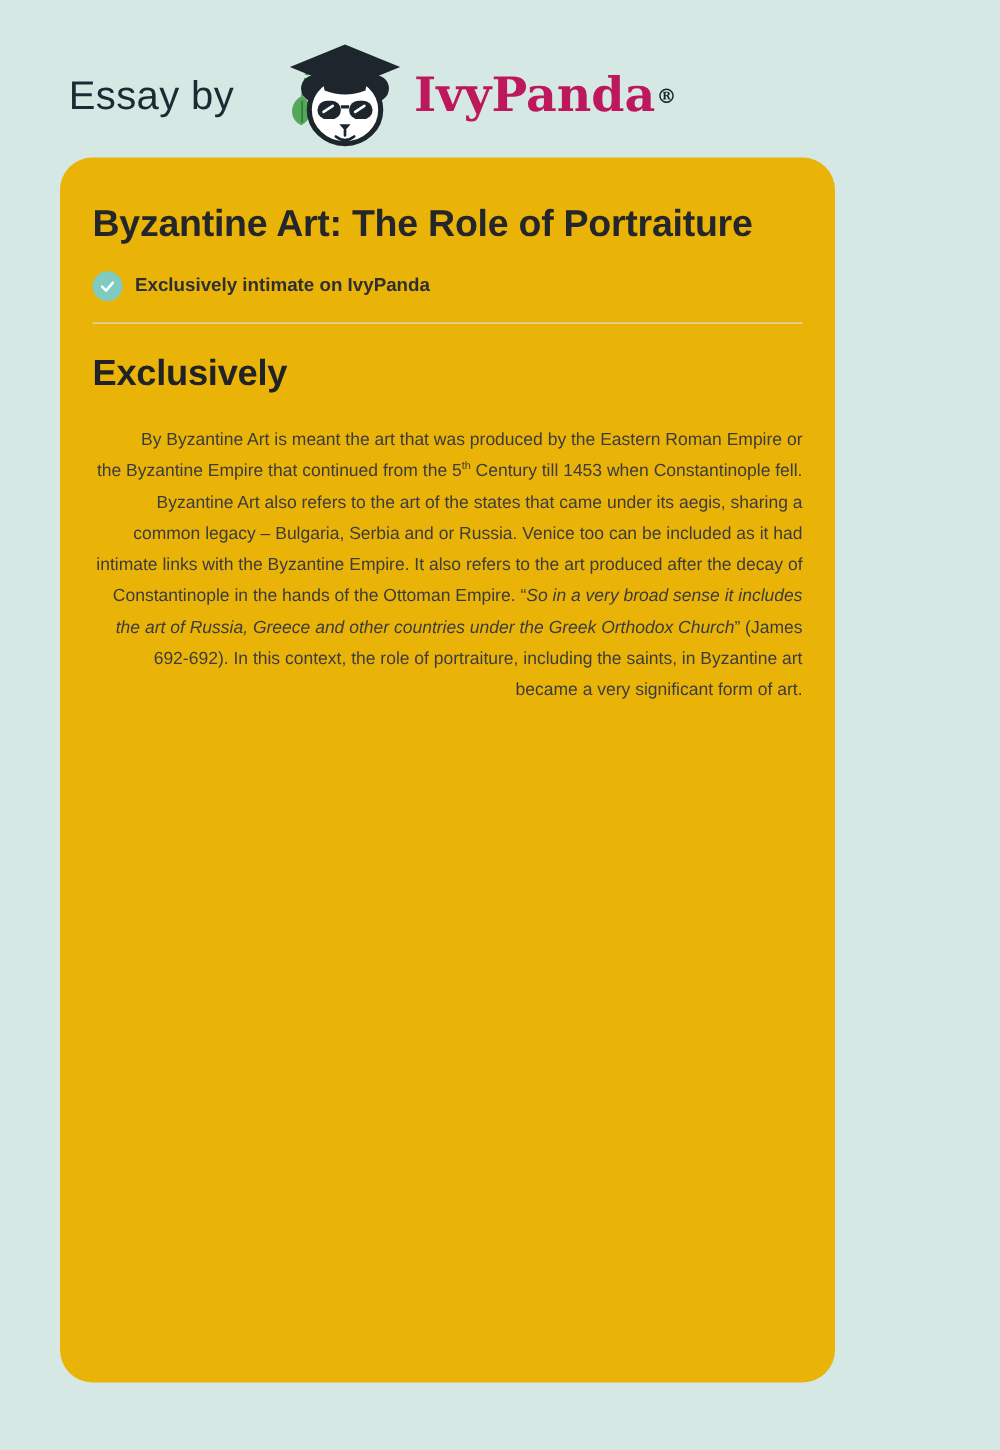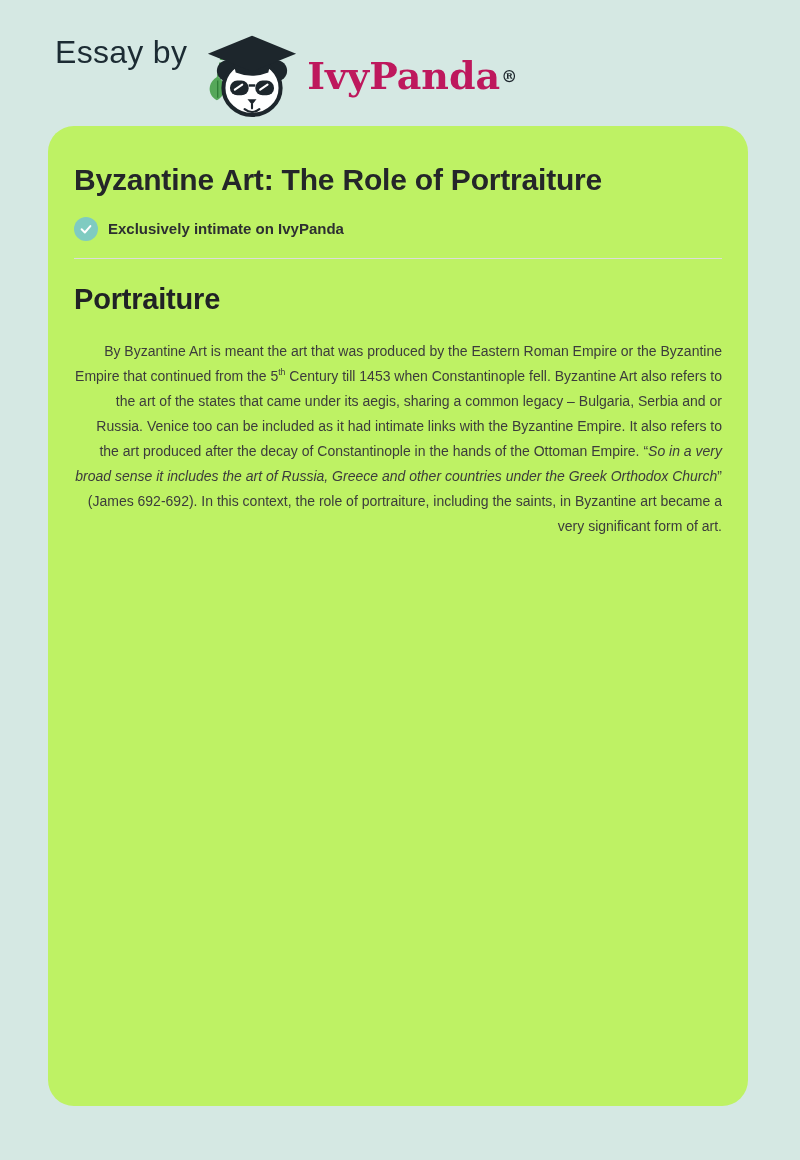"Essay by" .page-header { align-items: none -> center; gap: none -> 24px }
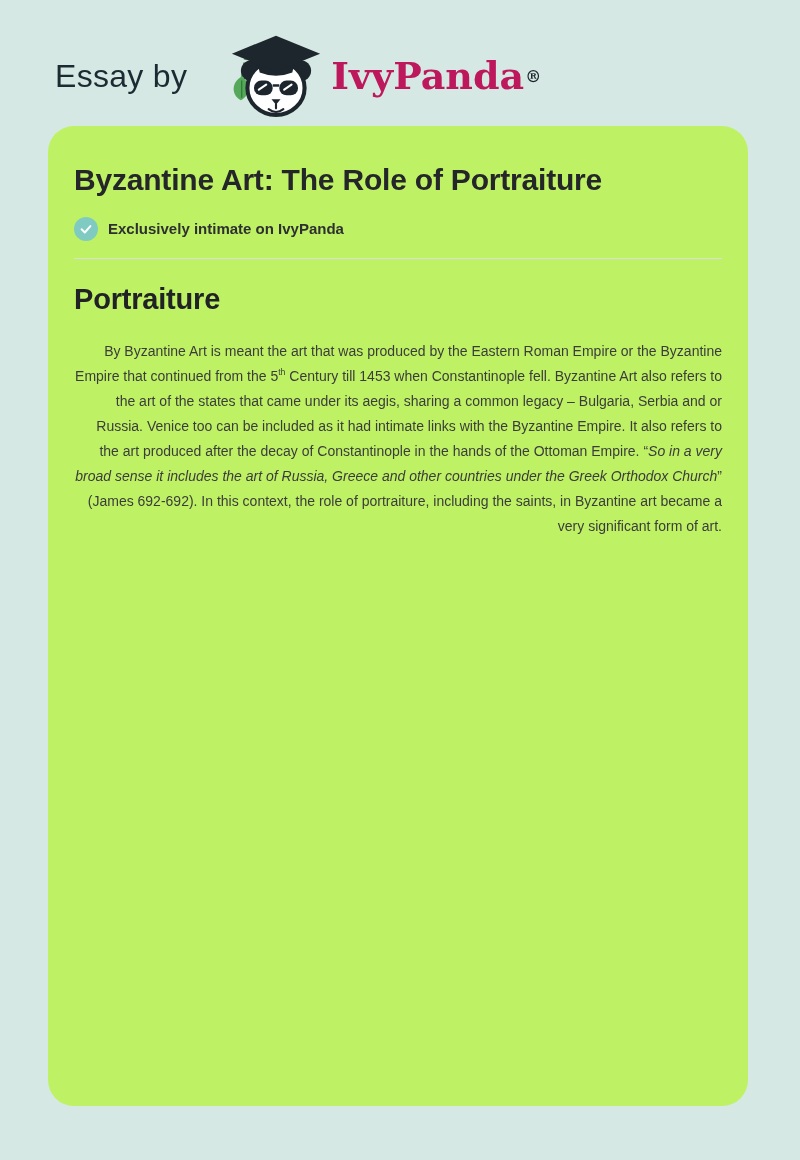"Byzantine Art: The Role of" .essay-card { background: #bef264 -> #eab308; width: 700px -> 620px }
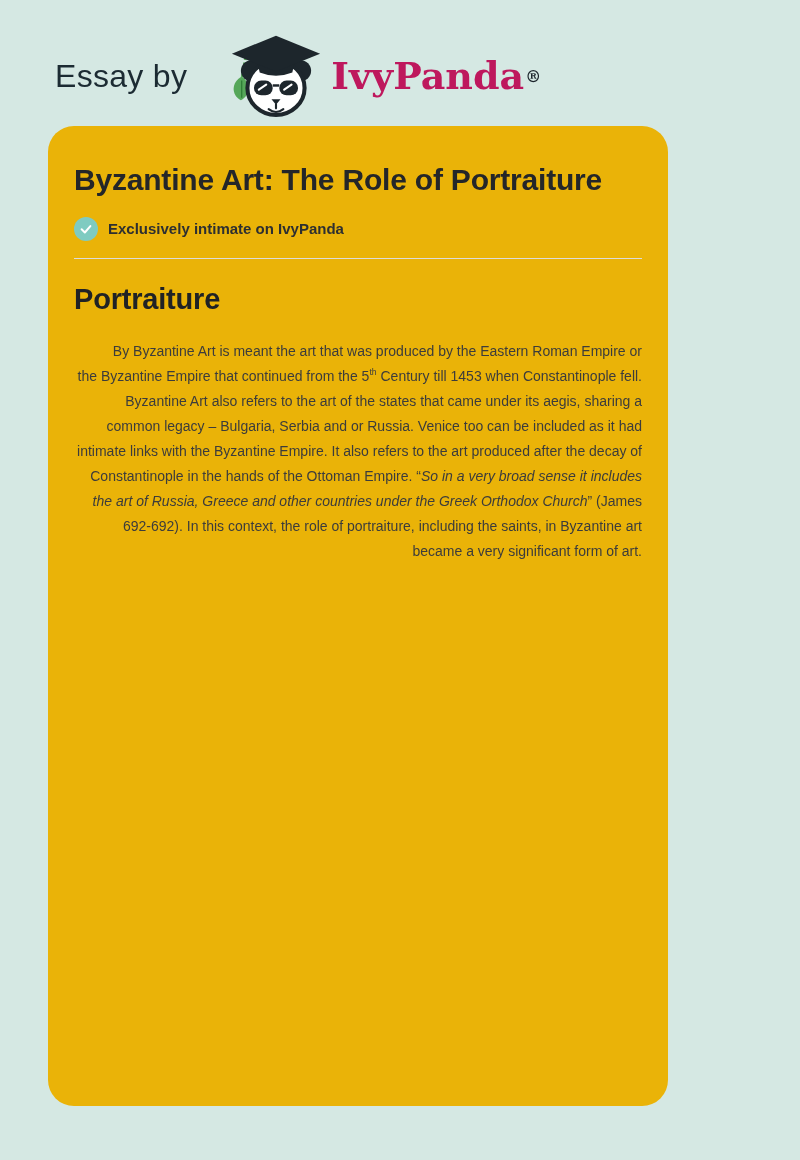"Portraiture" h2.section-heading { text: Portraiture -> Exclusively }
